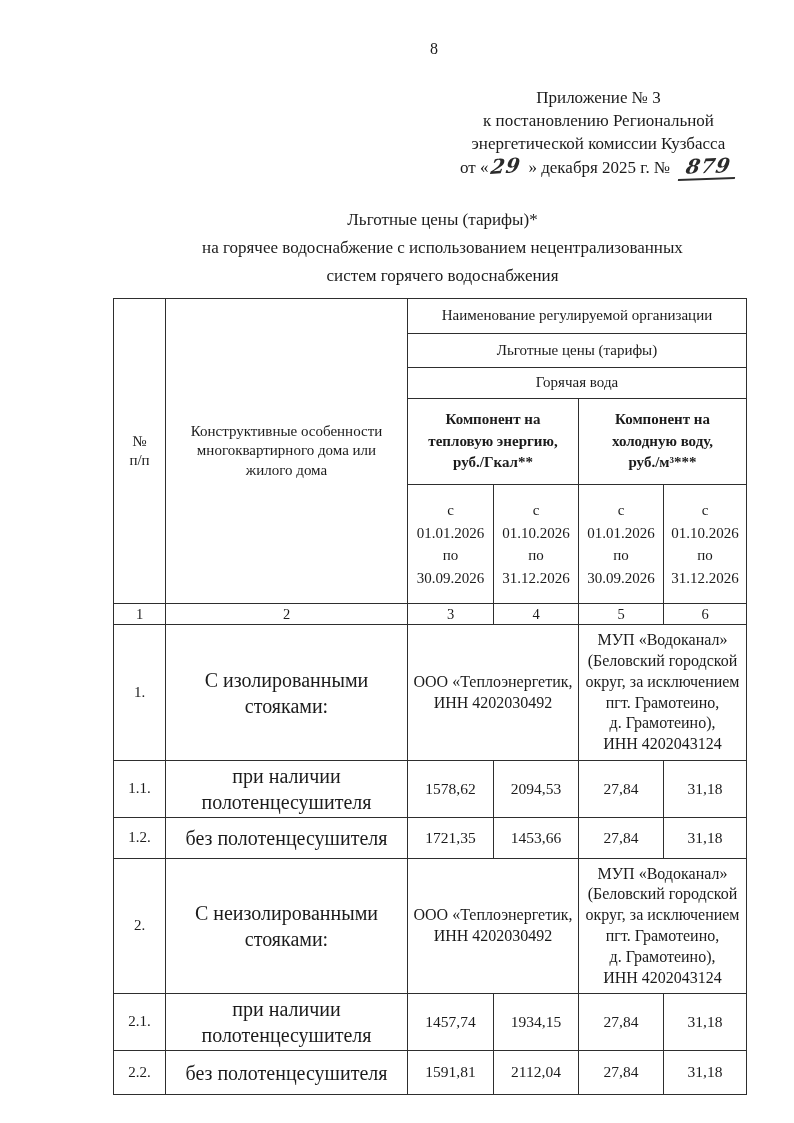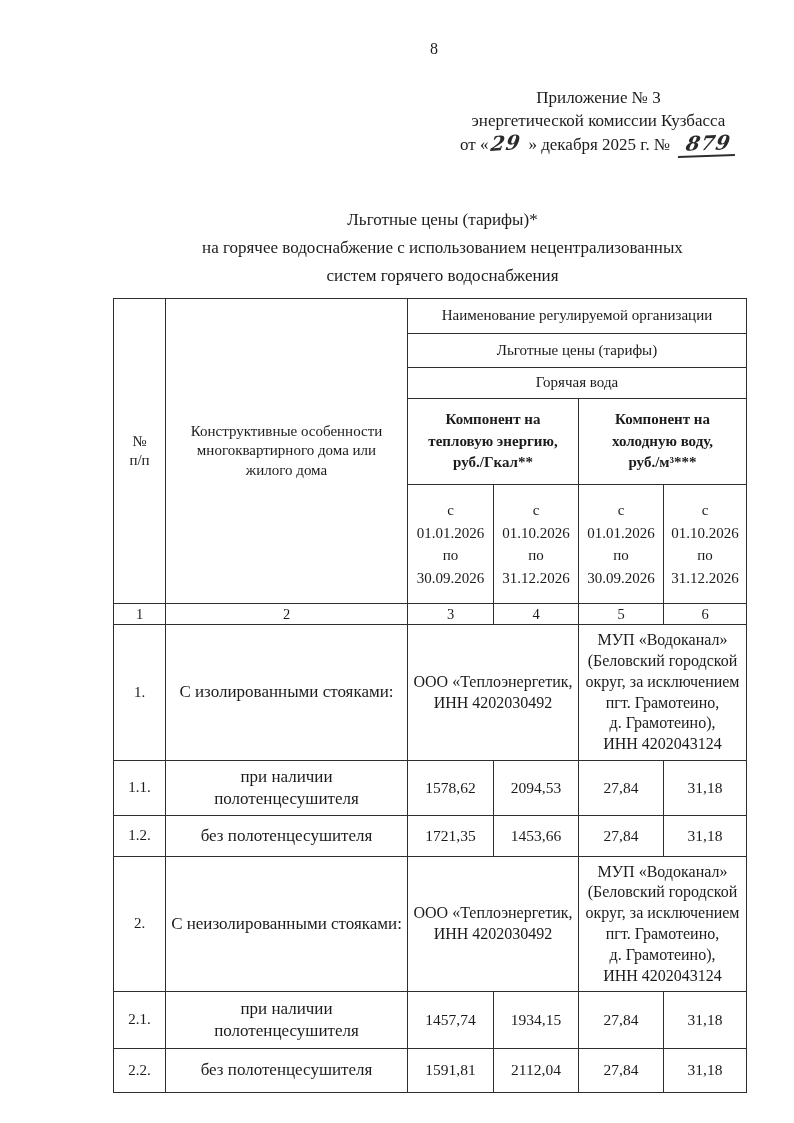"к постановлению Региональной" div { html: none -> <div>к постановлению Региональной</div> }
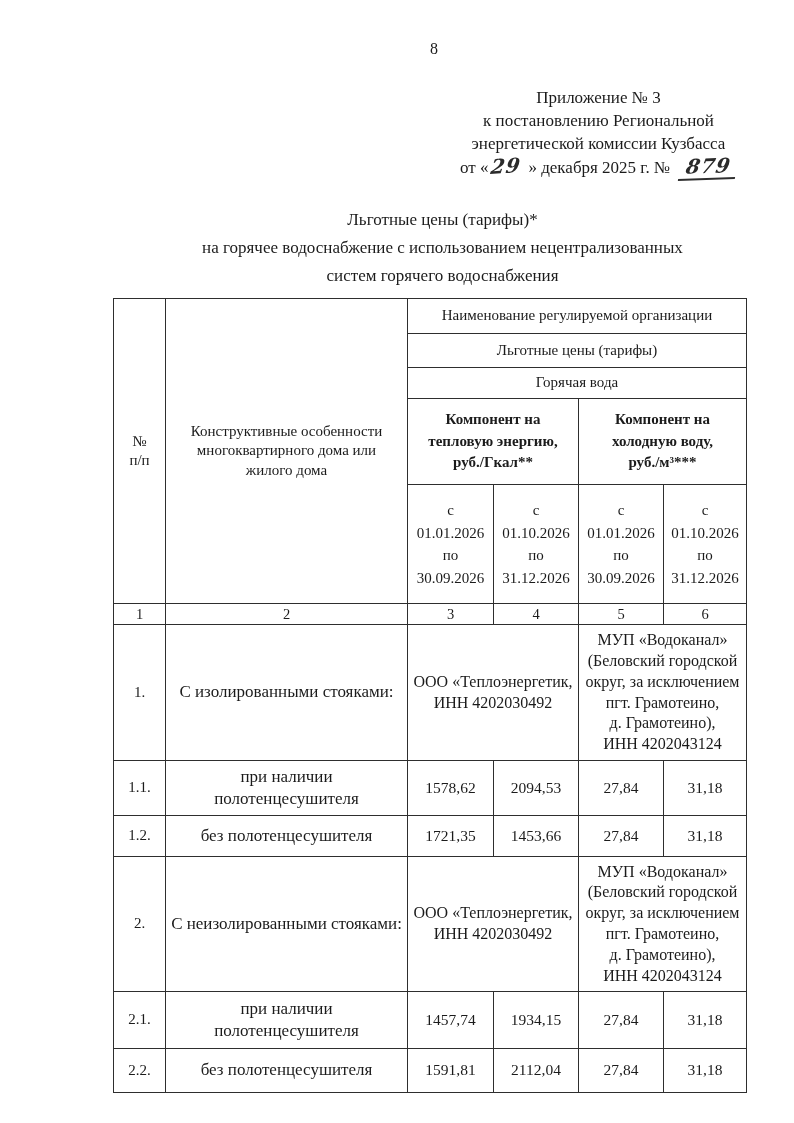"С изолированными стояками:" .feature-cell { font-size: 17px -> 20px }
